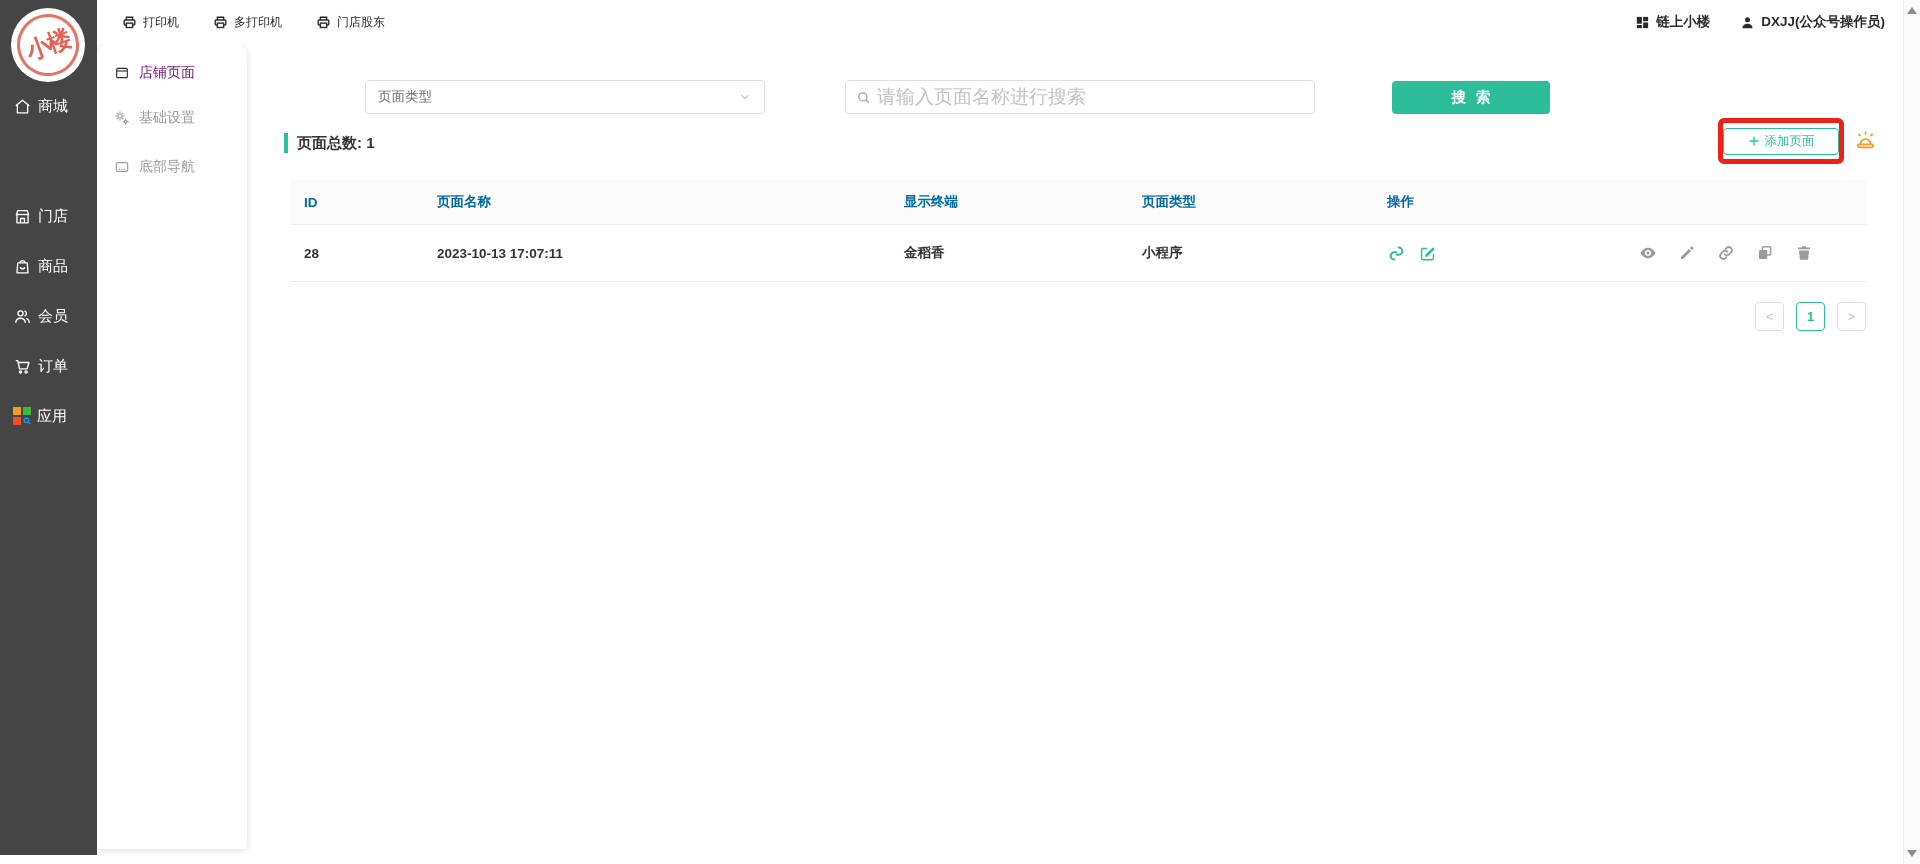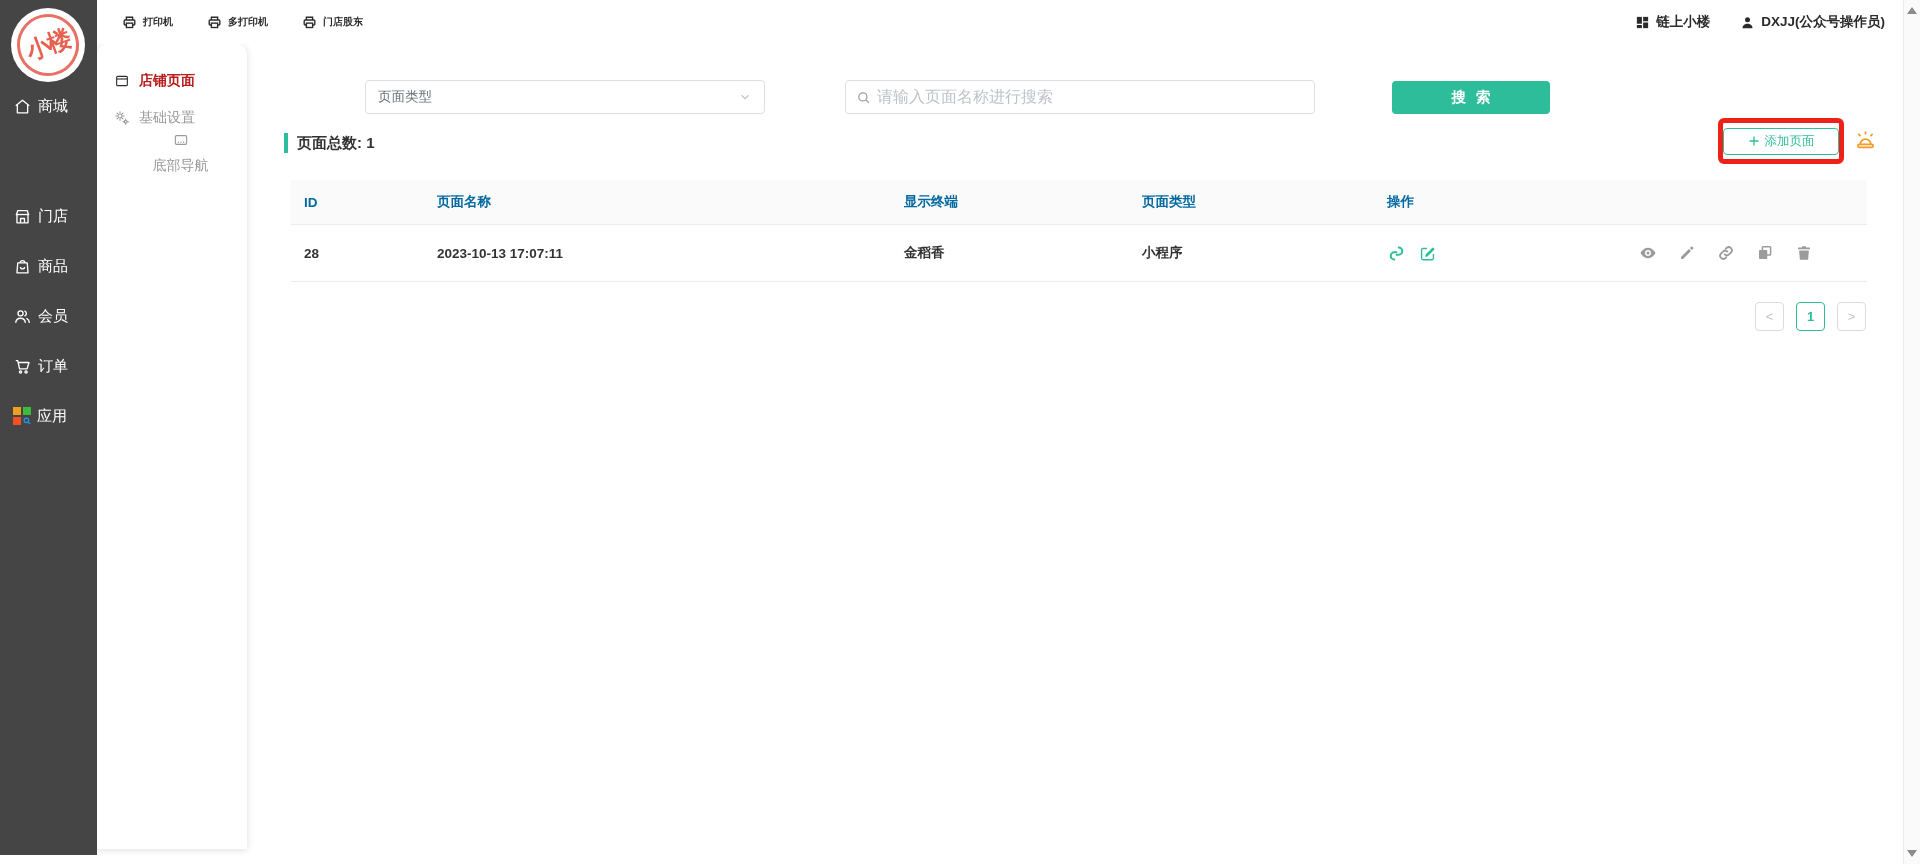"打印机" .tn-item { font-size: 10px -> 12px; font-weight: 700 -> 400 }
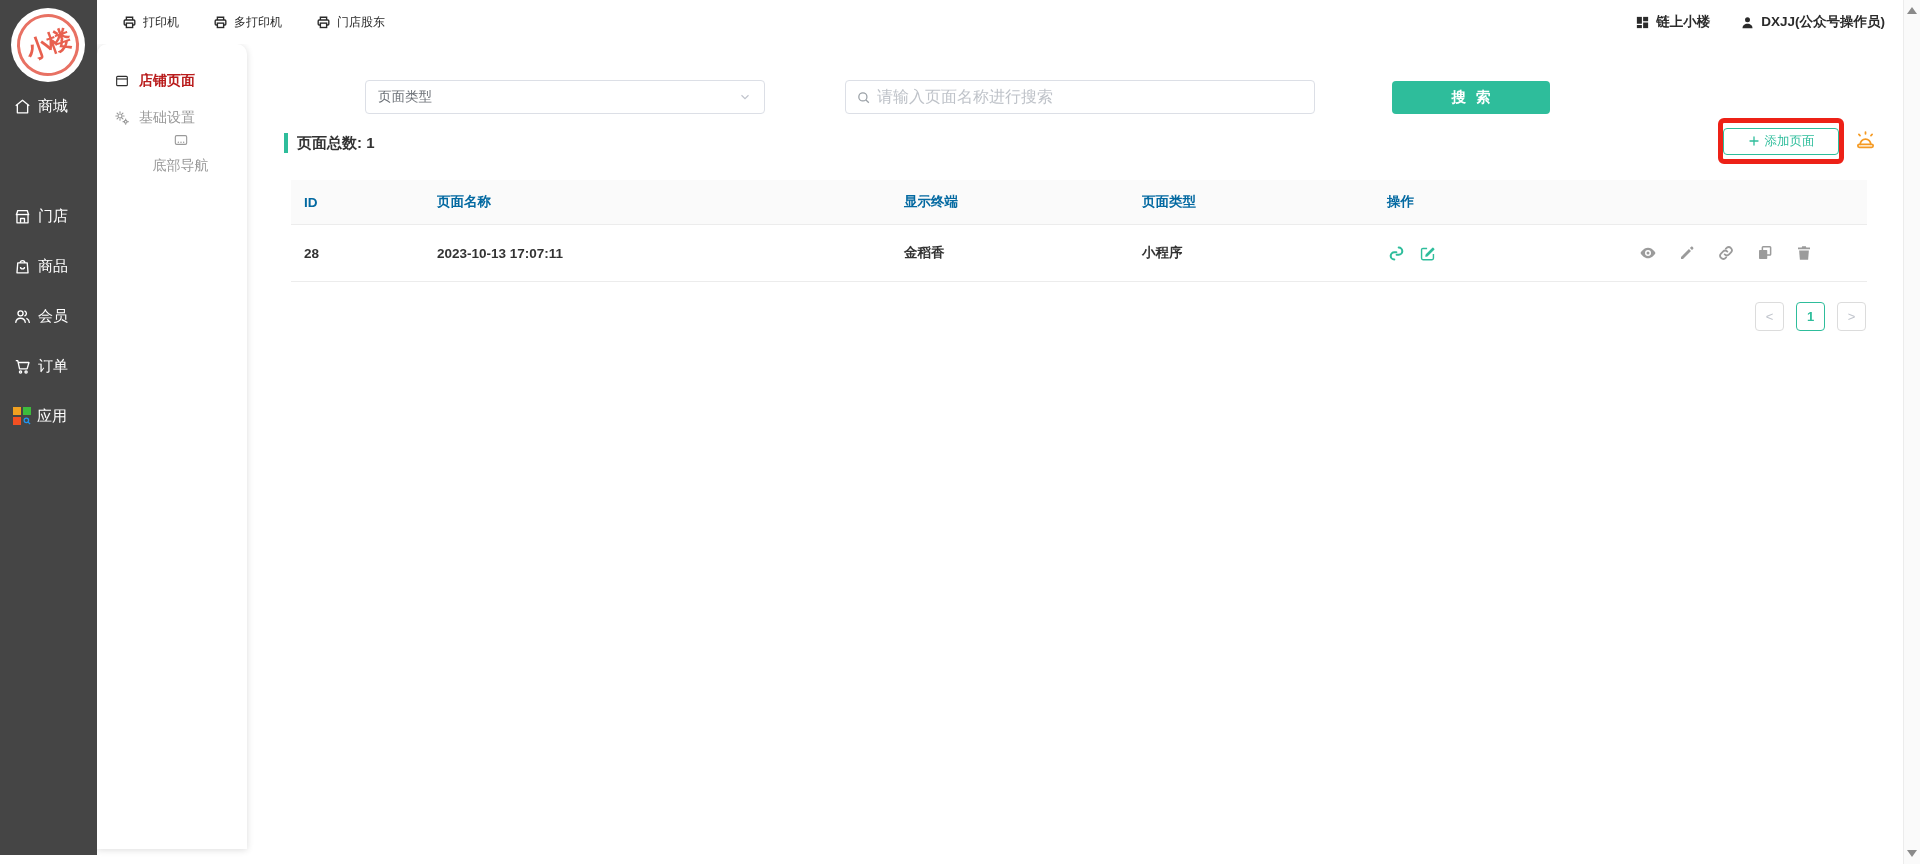"店铺页面" .sm-item.active { color: #b91c1c -> #701a75; font-weight: 700 -> 400; margin-top: 8px -> none }
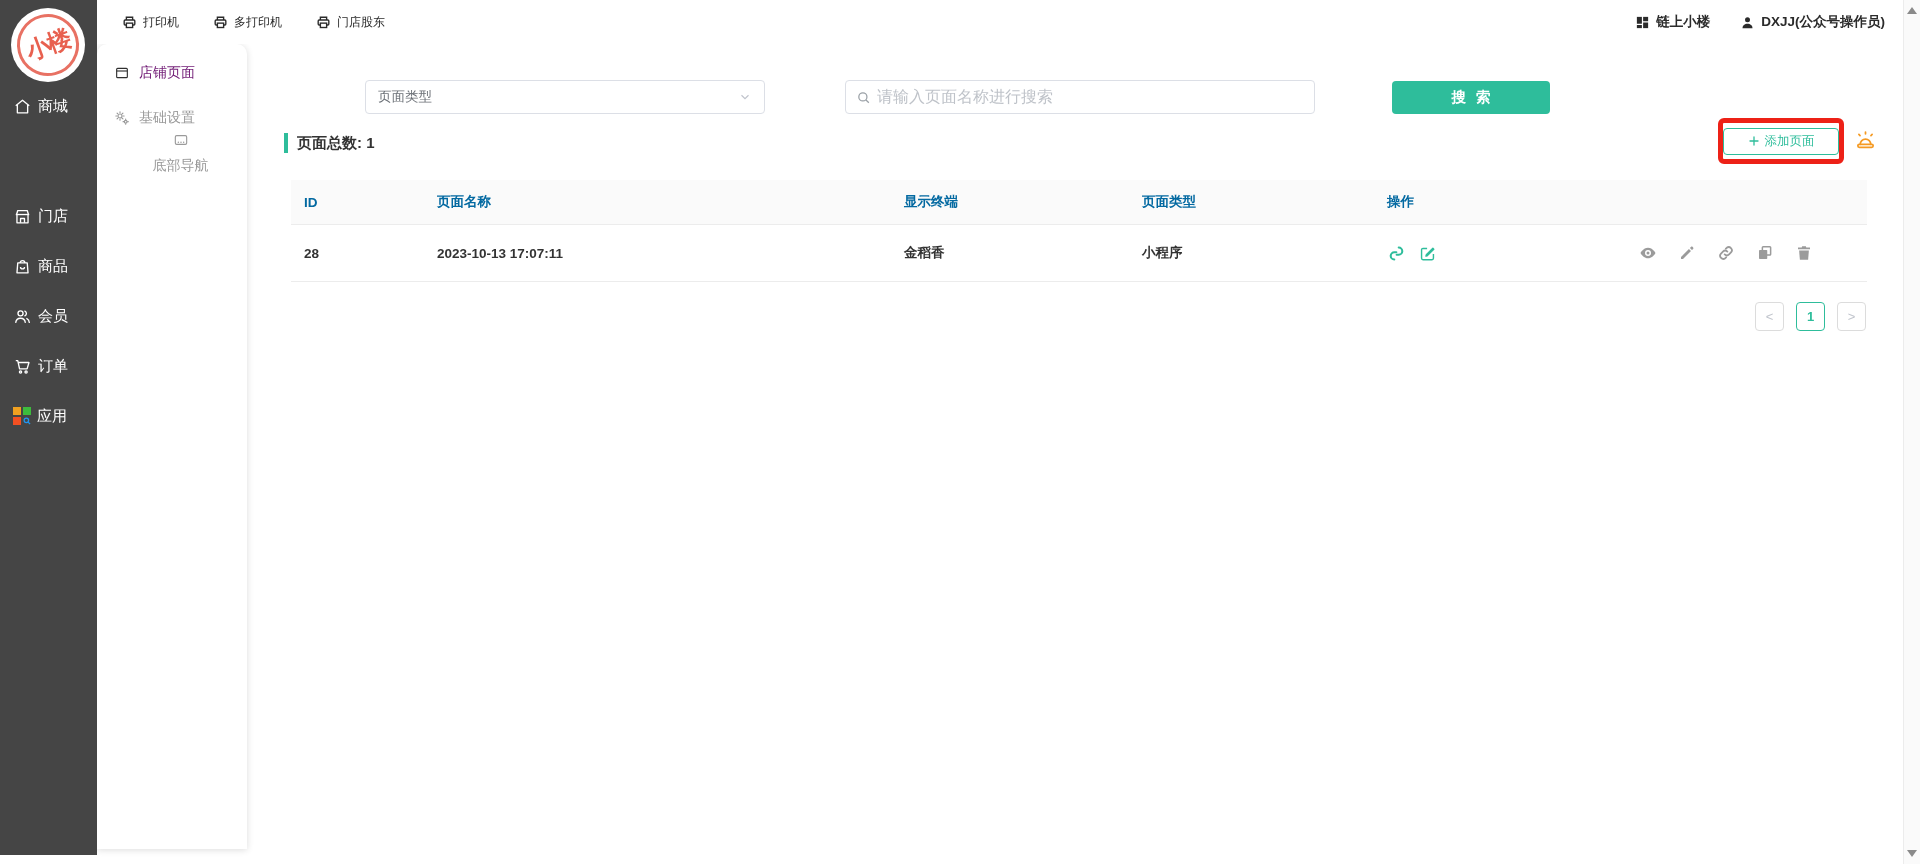"请输入页面名称进行搜索" .search-box input { font-size: 16px -> 19px }
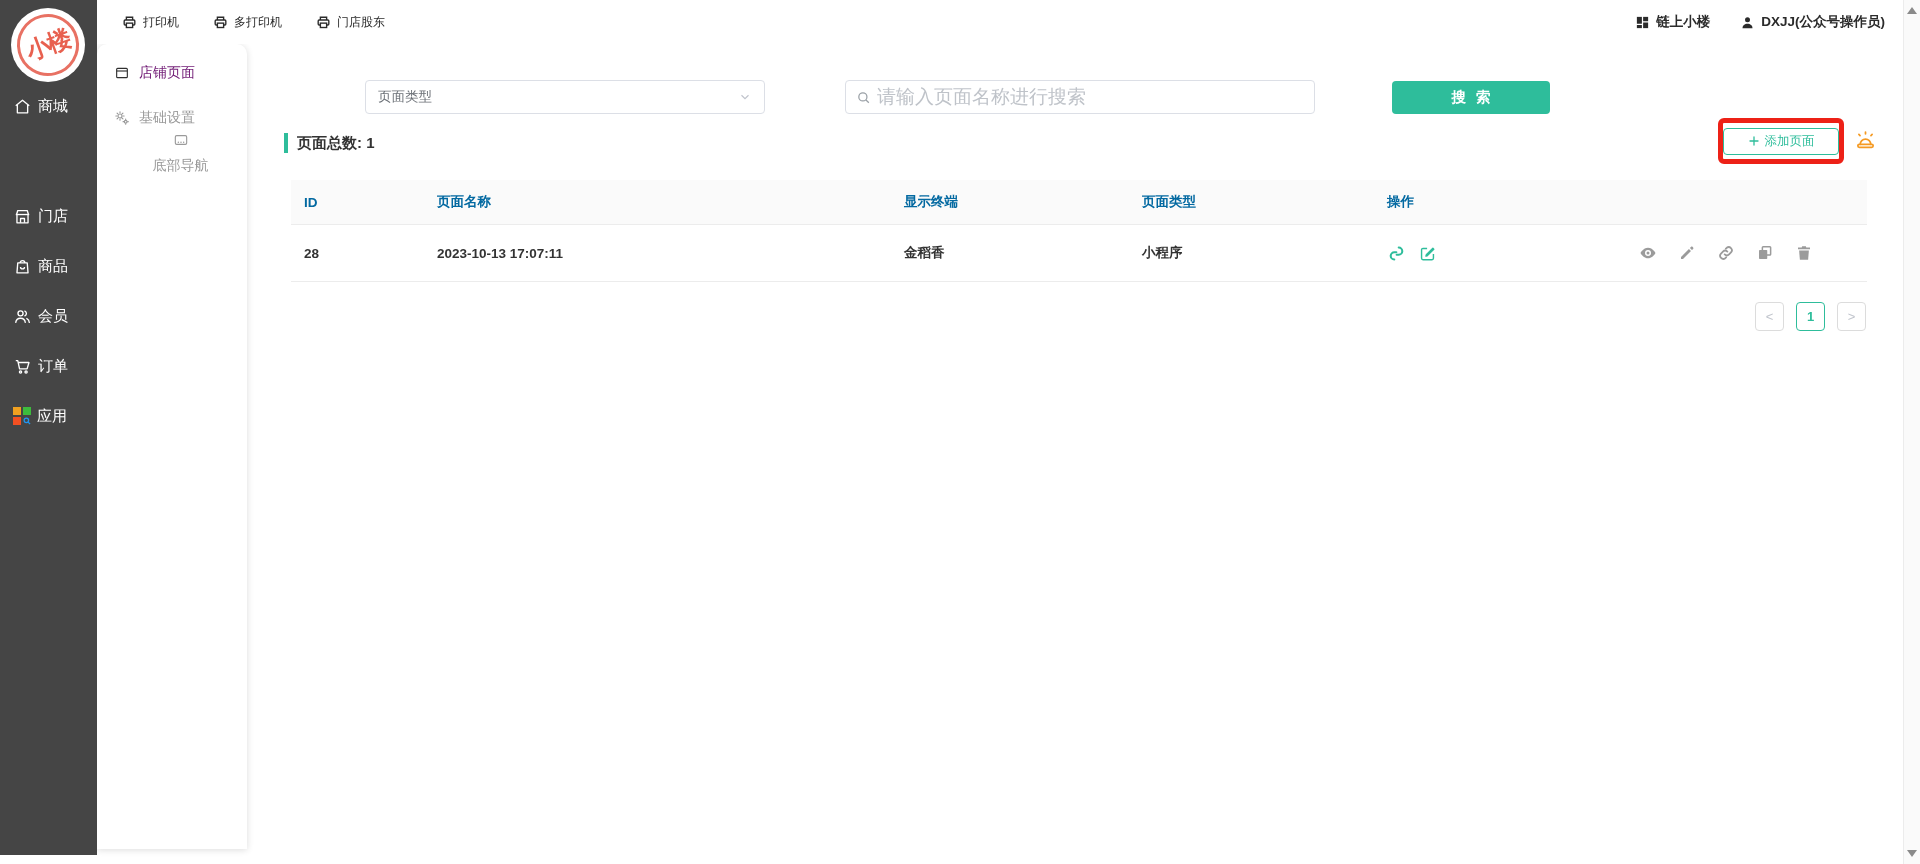"底部导航" div.sm-item { flex-direction: column -> none; top: 88px -> 108px }
